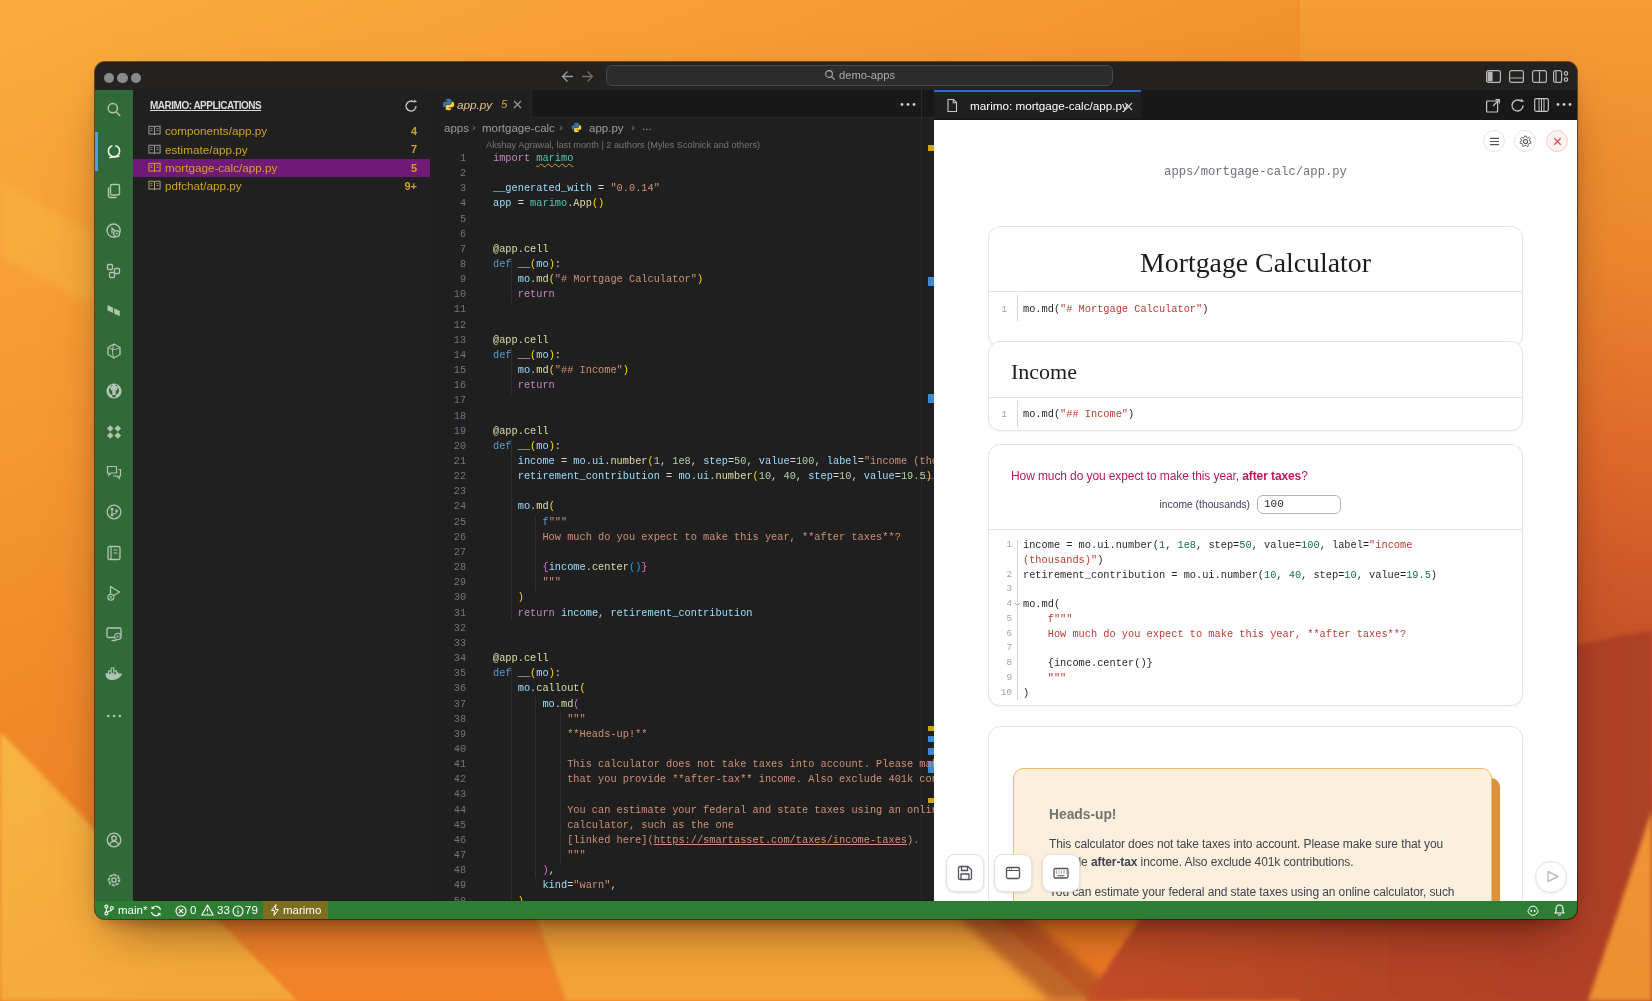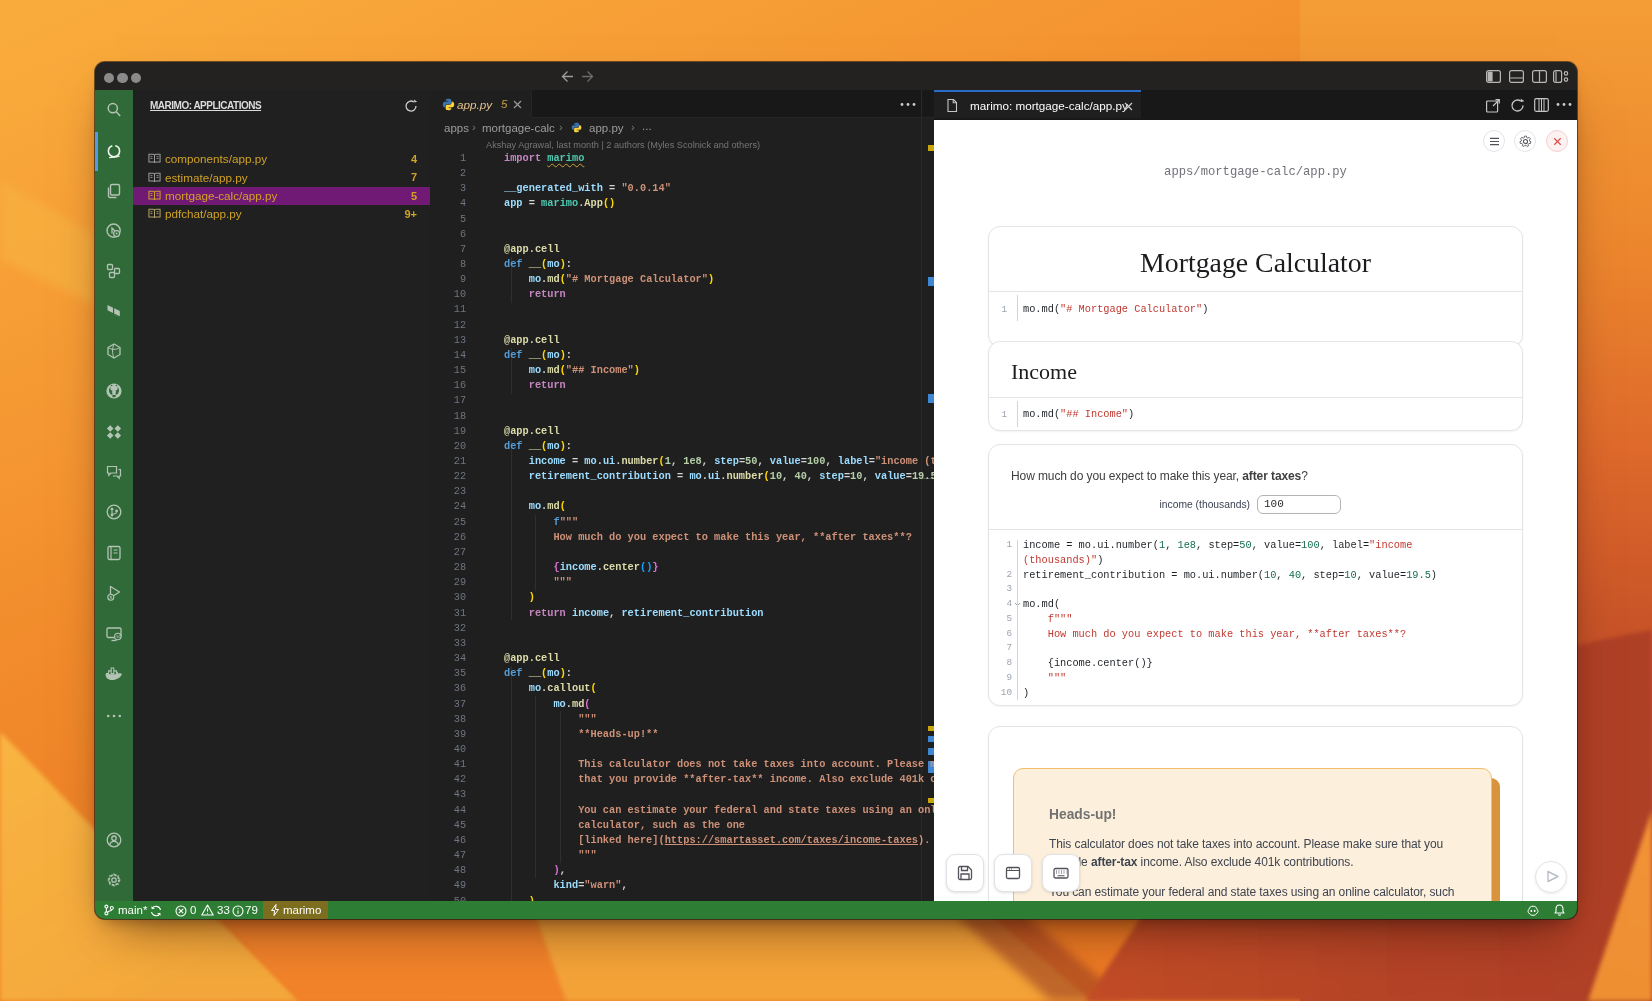"demo-apps" div { html: none -> <div><svg> <circle></circle> <path></path> </svg> demo-apps</div> }
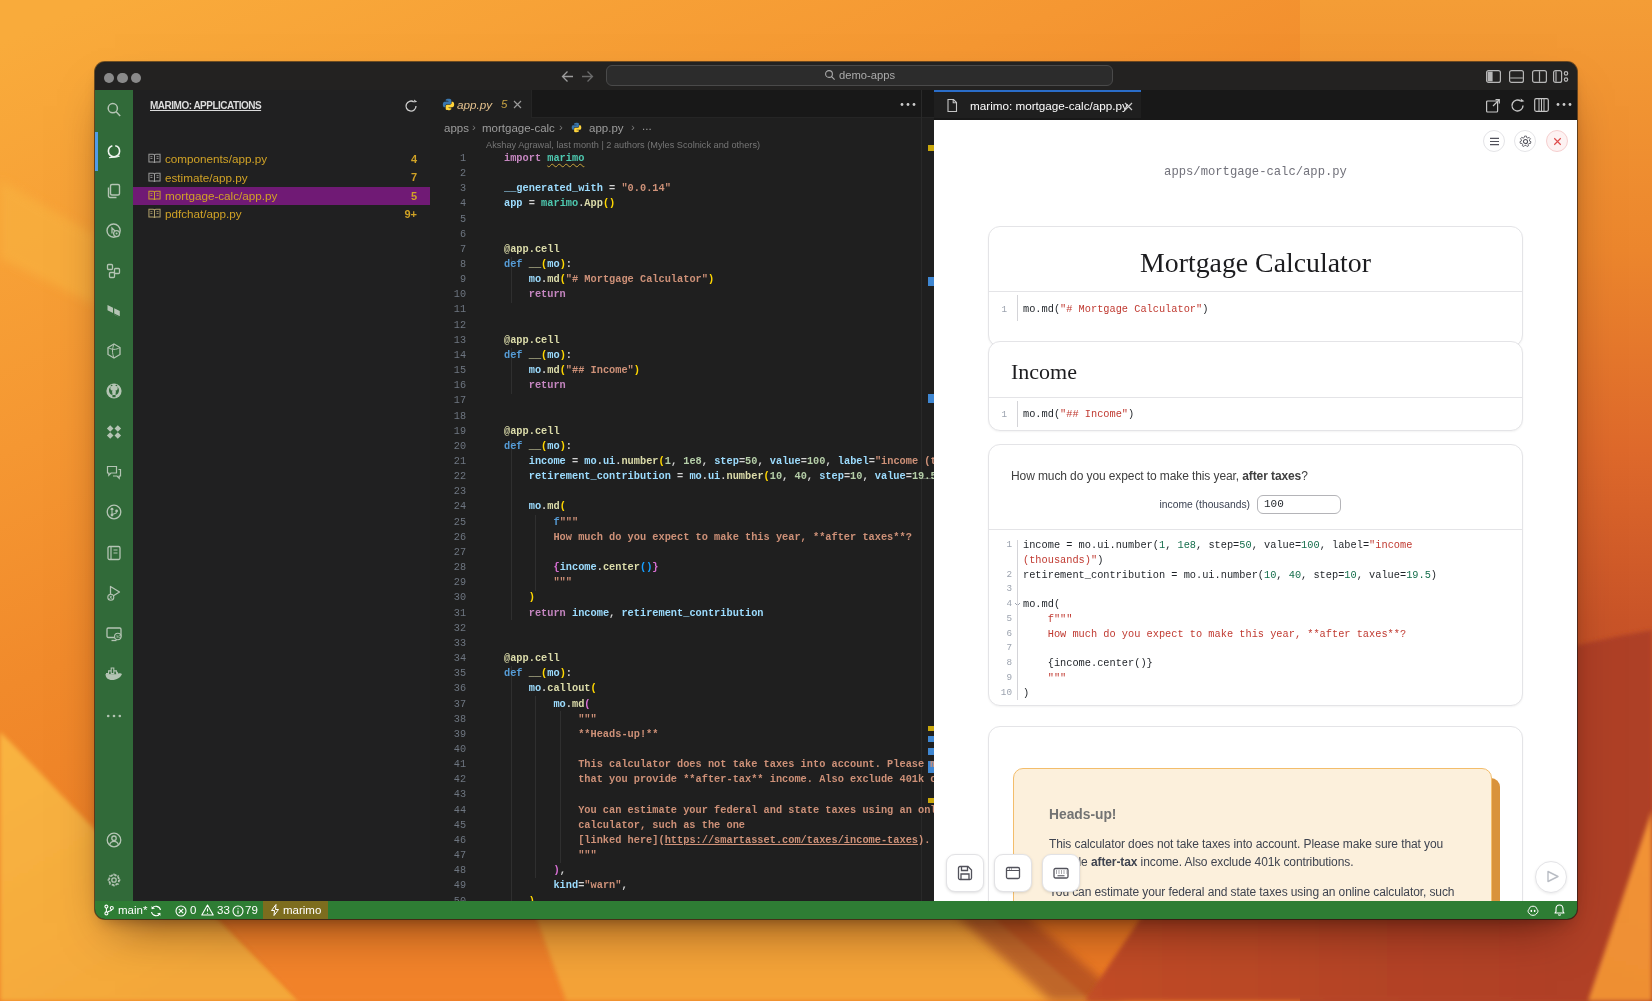"components/app.py" .srow { margin-top: 28px -> none }
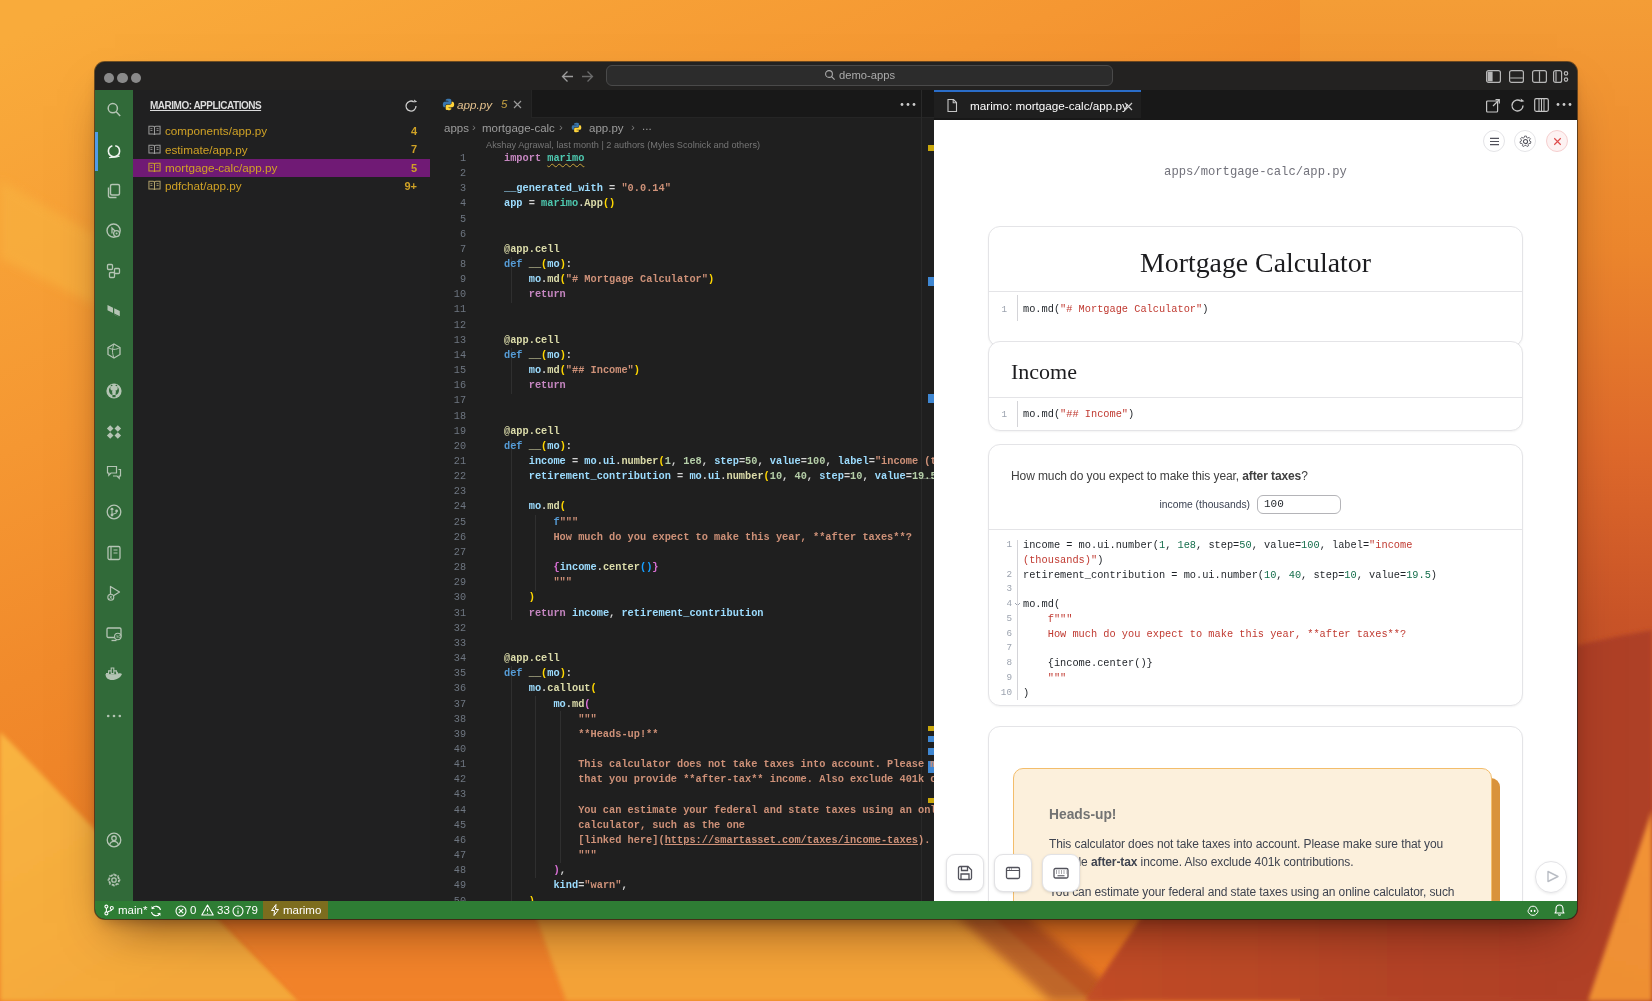"import marimo" #code { font-weight: bold -> normal; left: 74px -> 63px }
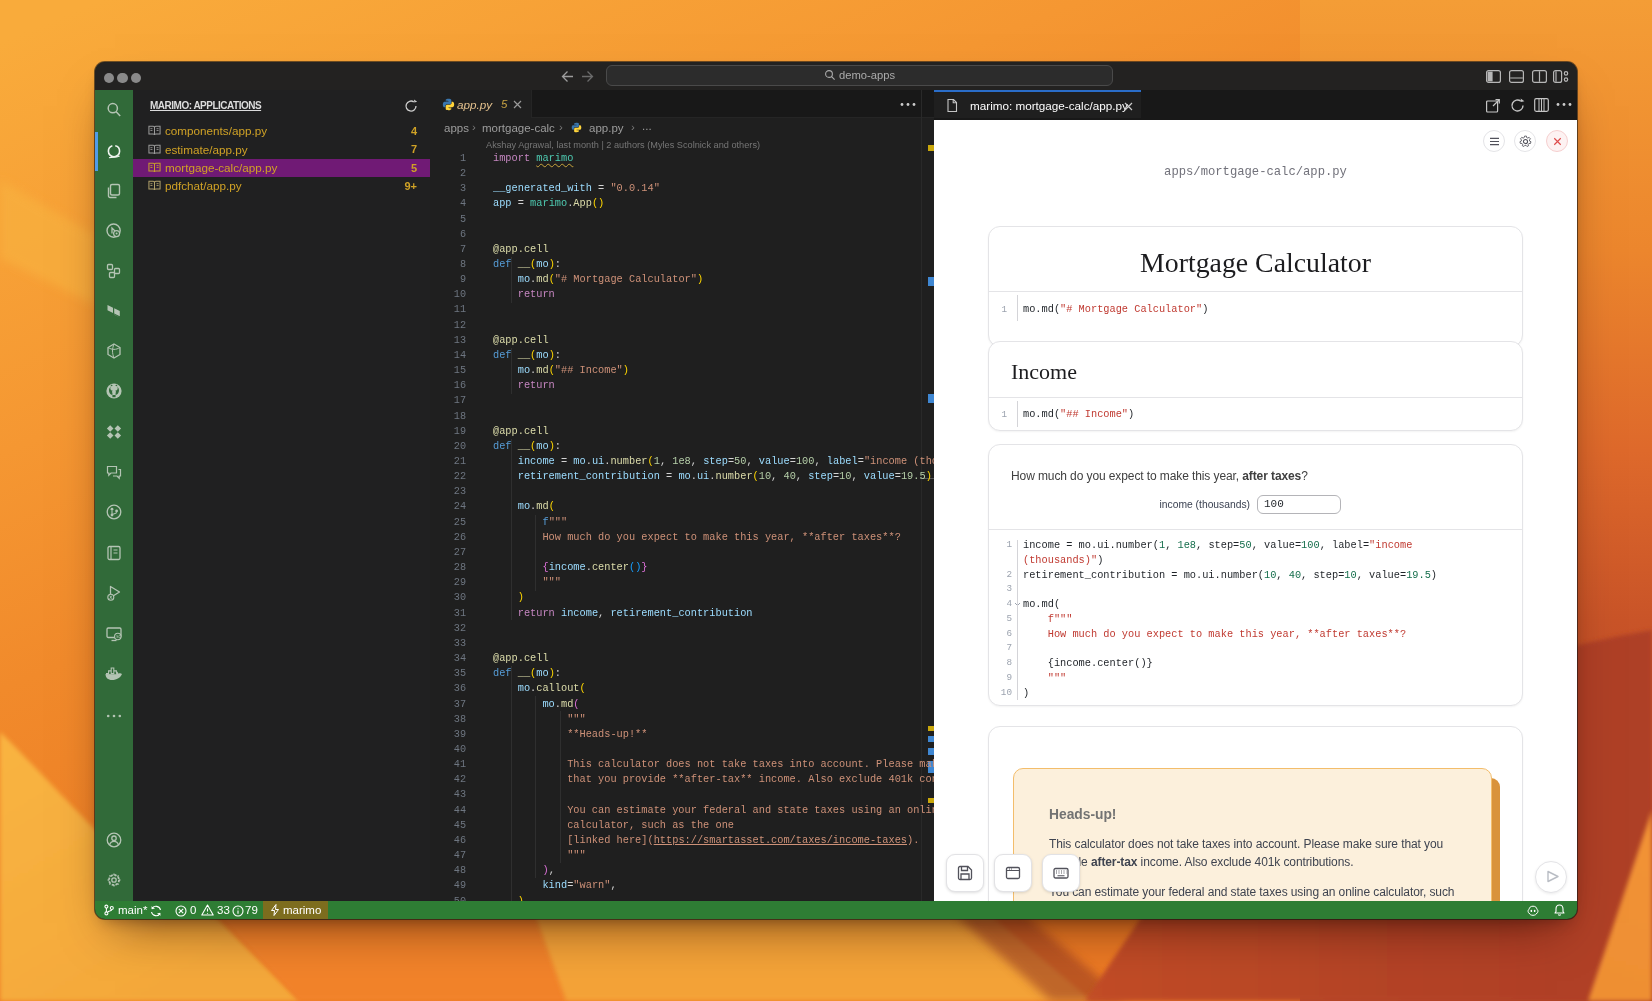"How much do you expect to make this year, after" div.abs { color: #404040 -> #be185d }
